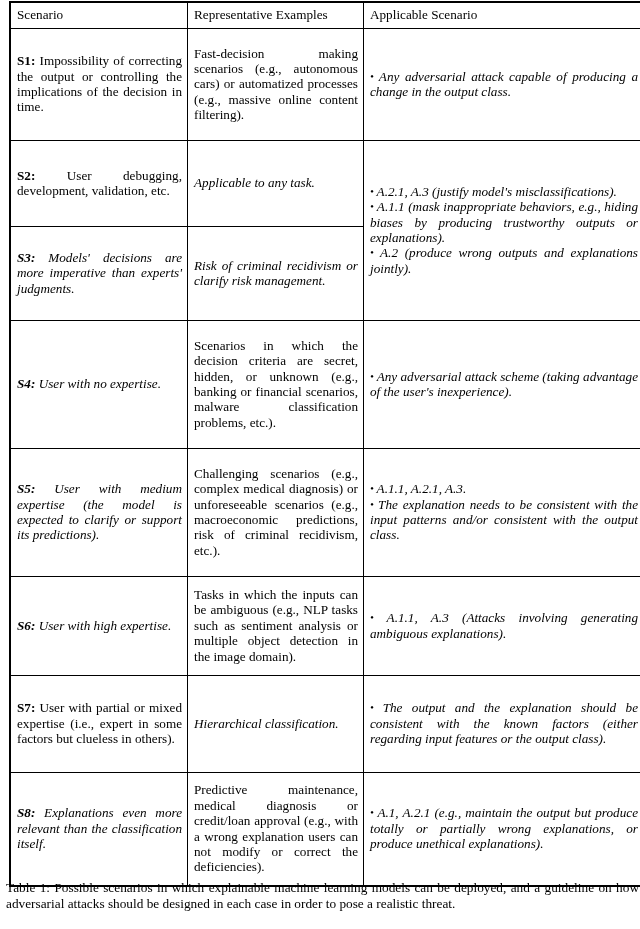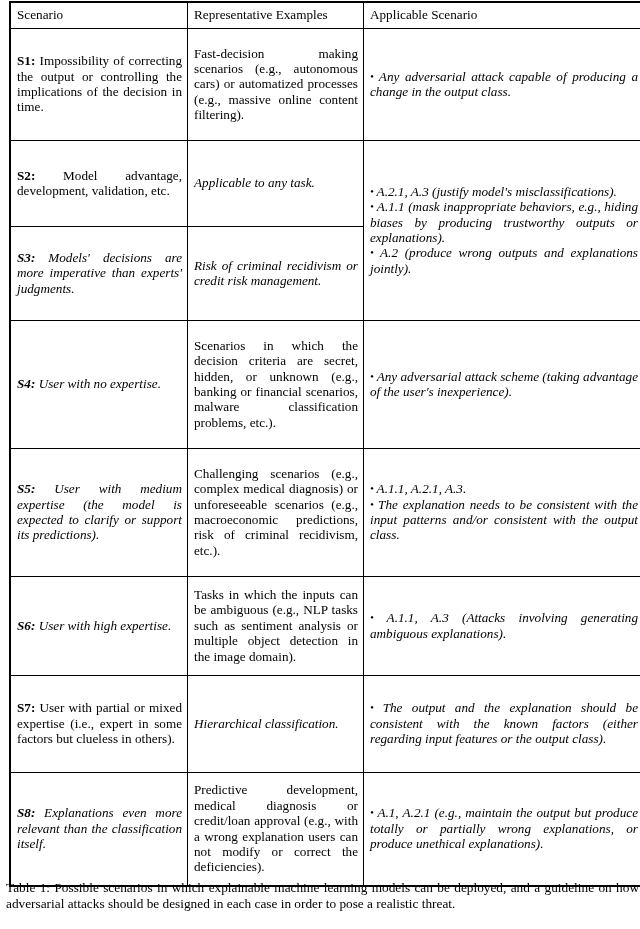"Model advantage, development," span { text: Model advantage -> User debugging }
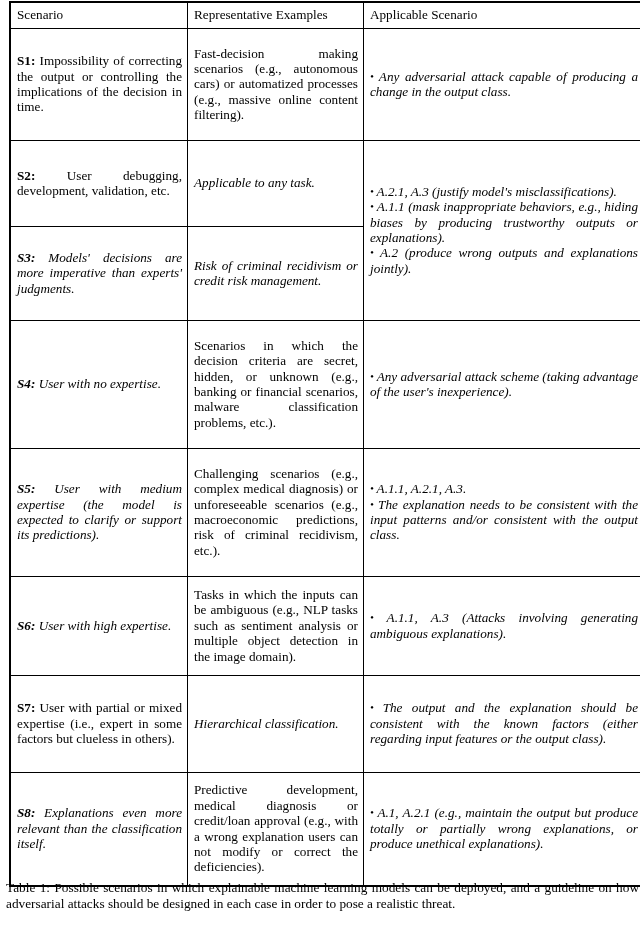"Risk of criminal recidivism or" td.cell-mid { text: credit -> clarify }
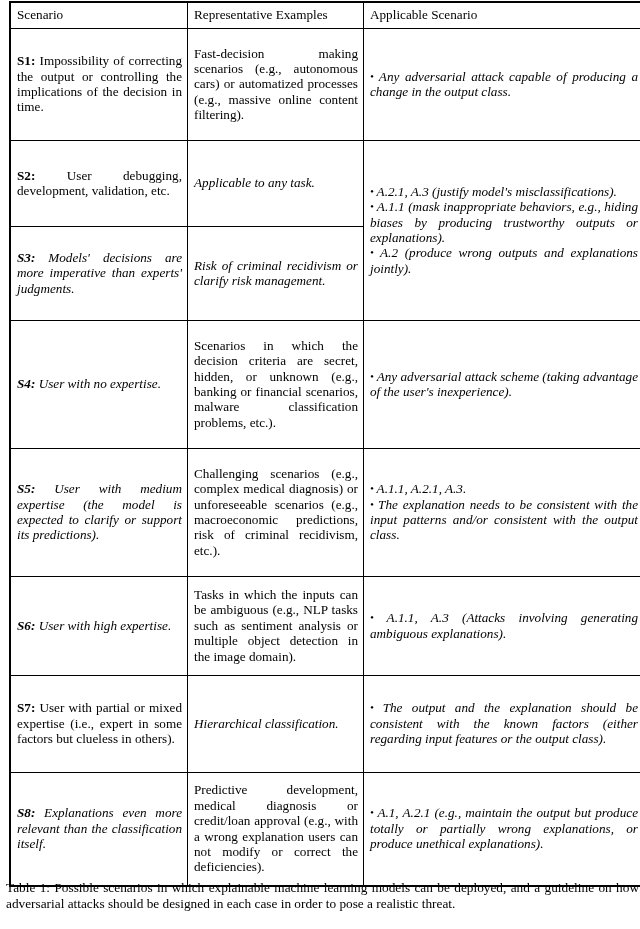"Predictive development, medical" td.cell-top { text: development -> maintenance }
